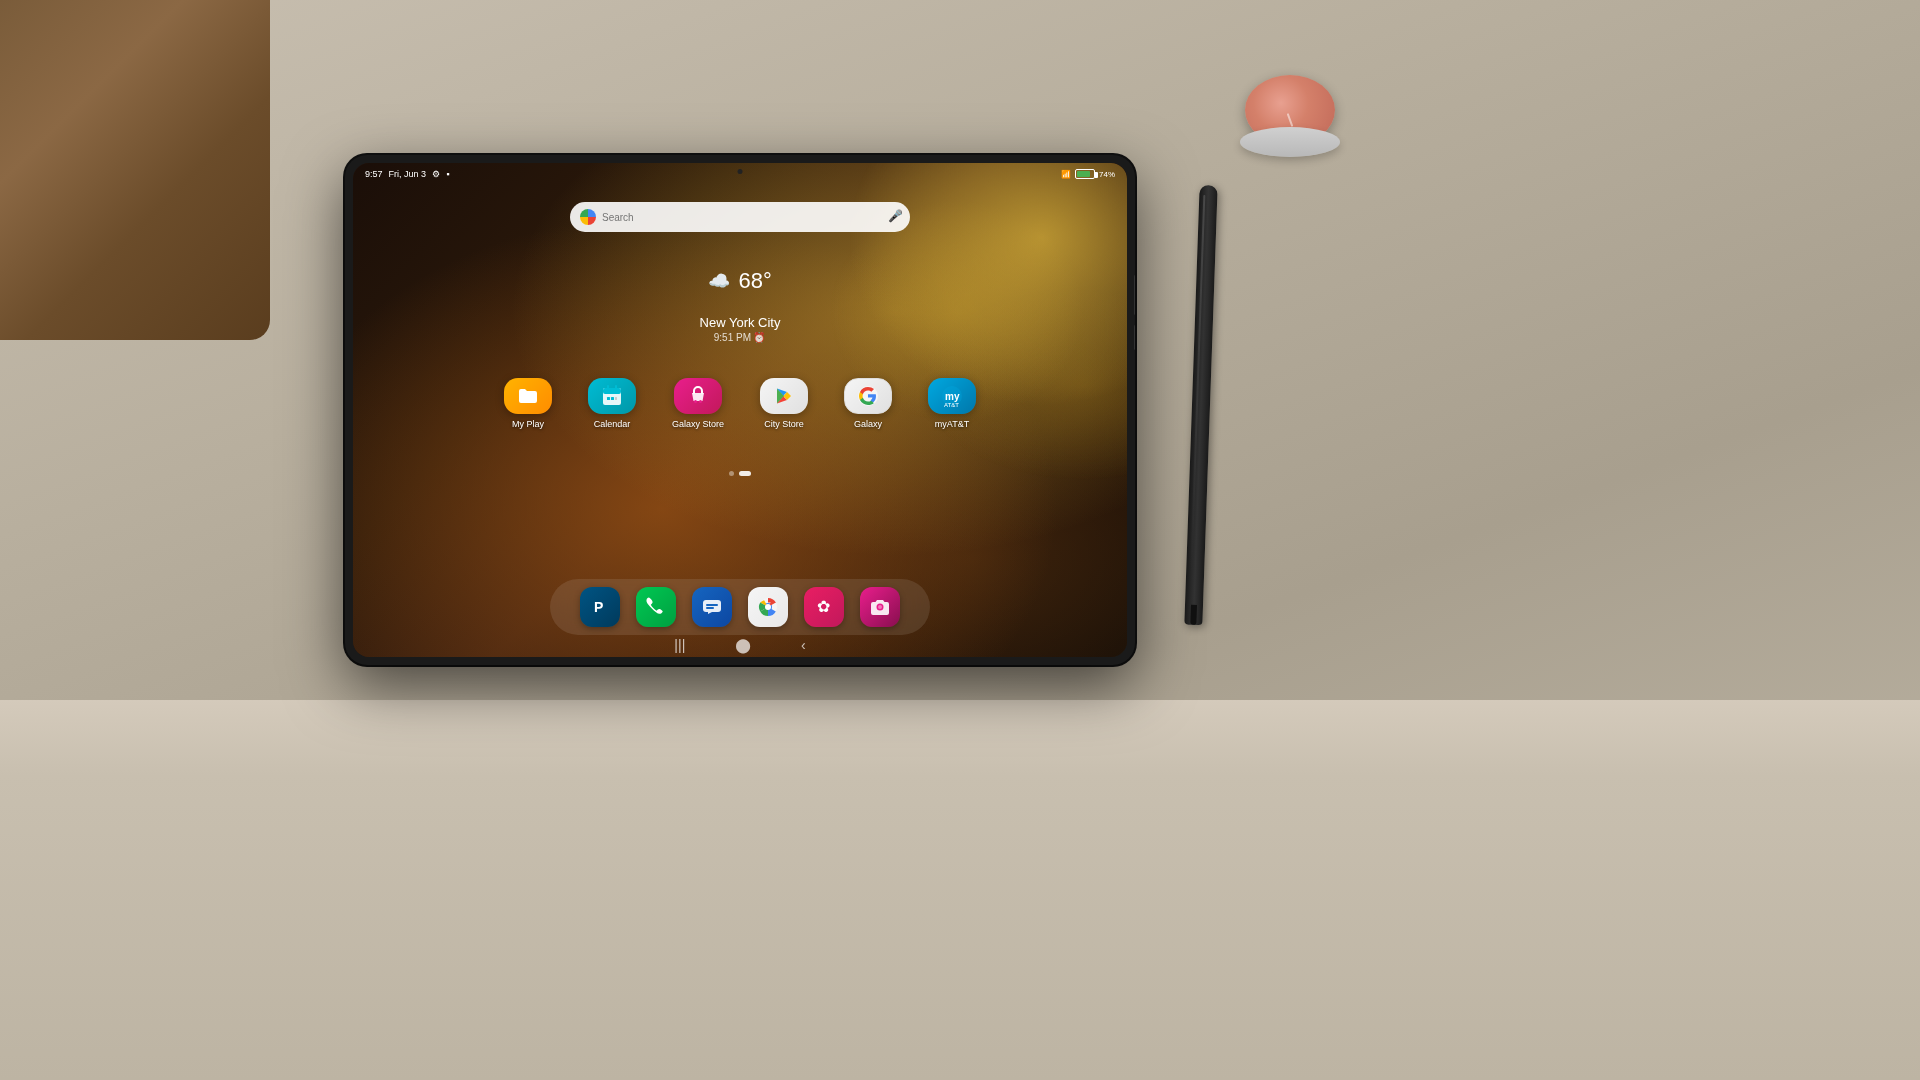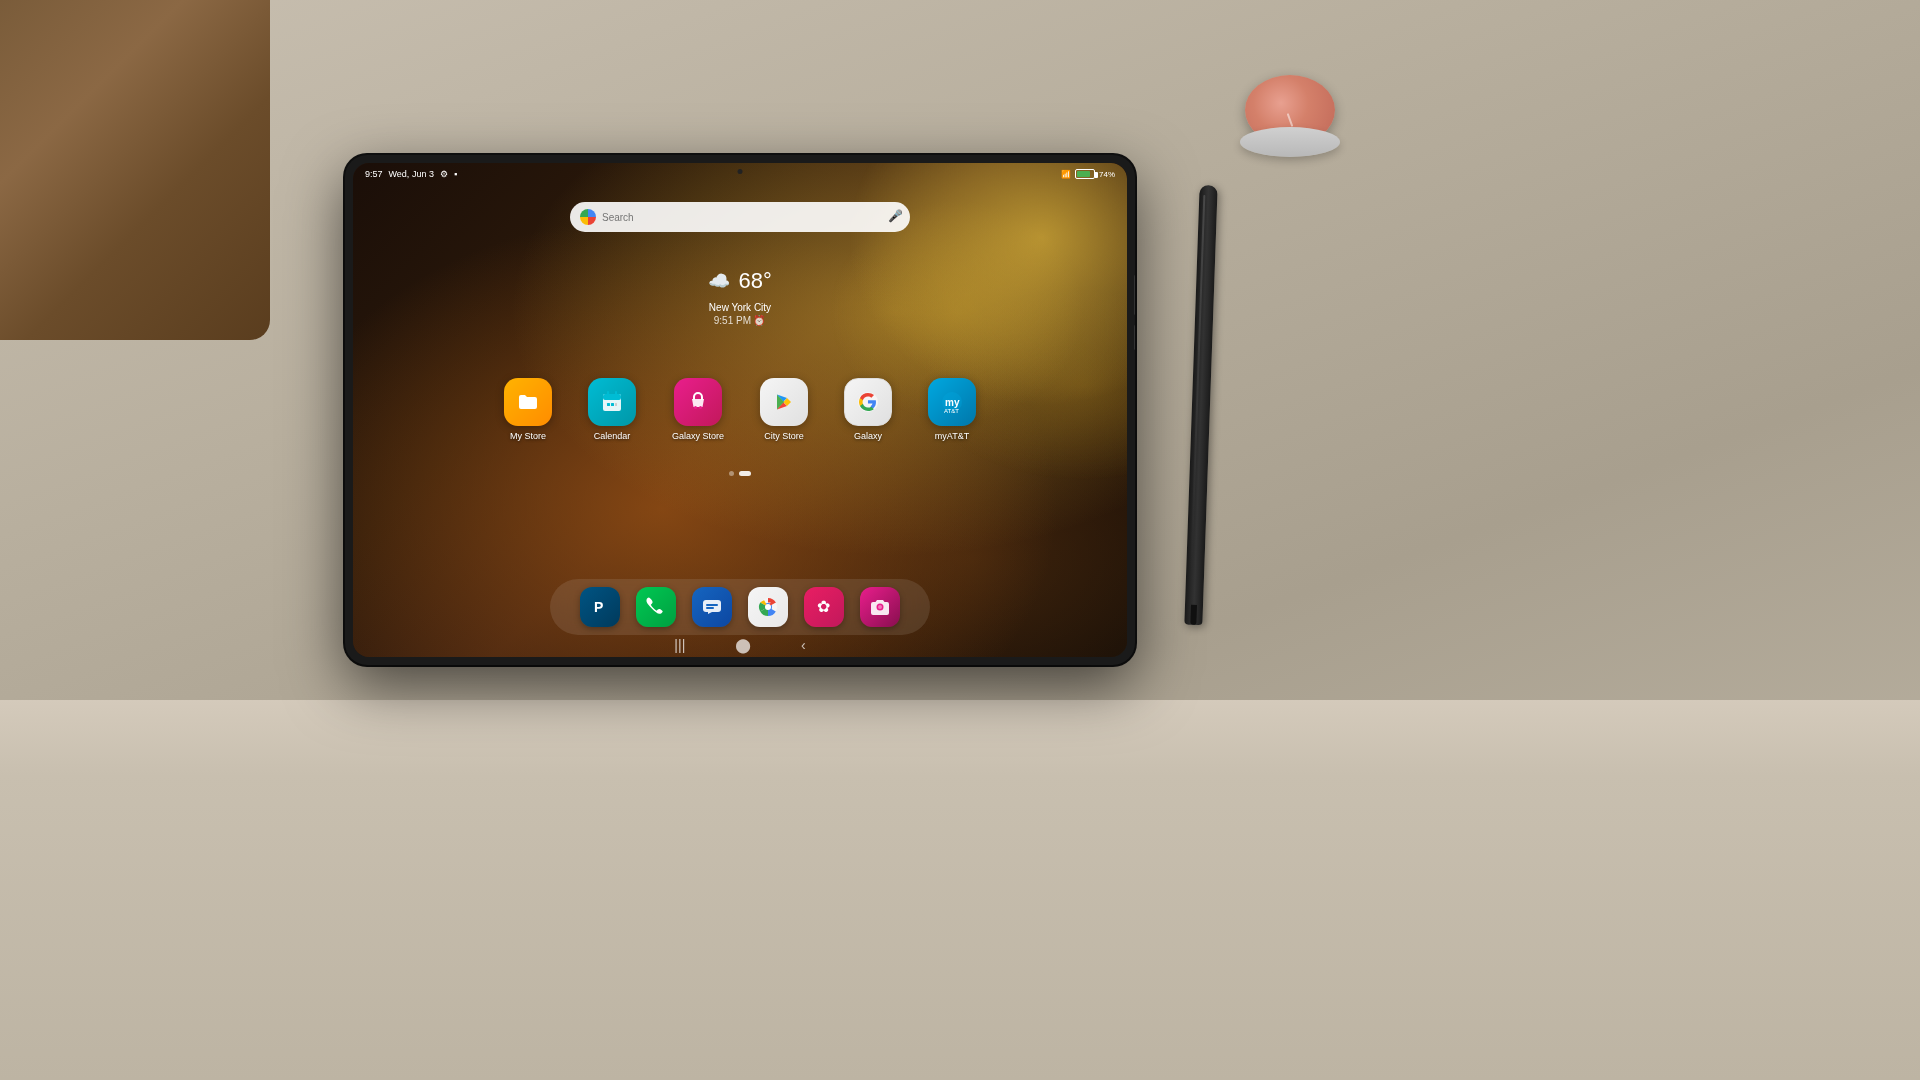"Wed, Jun 3" span { text: Wed -> Fri }
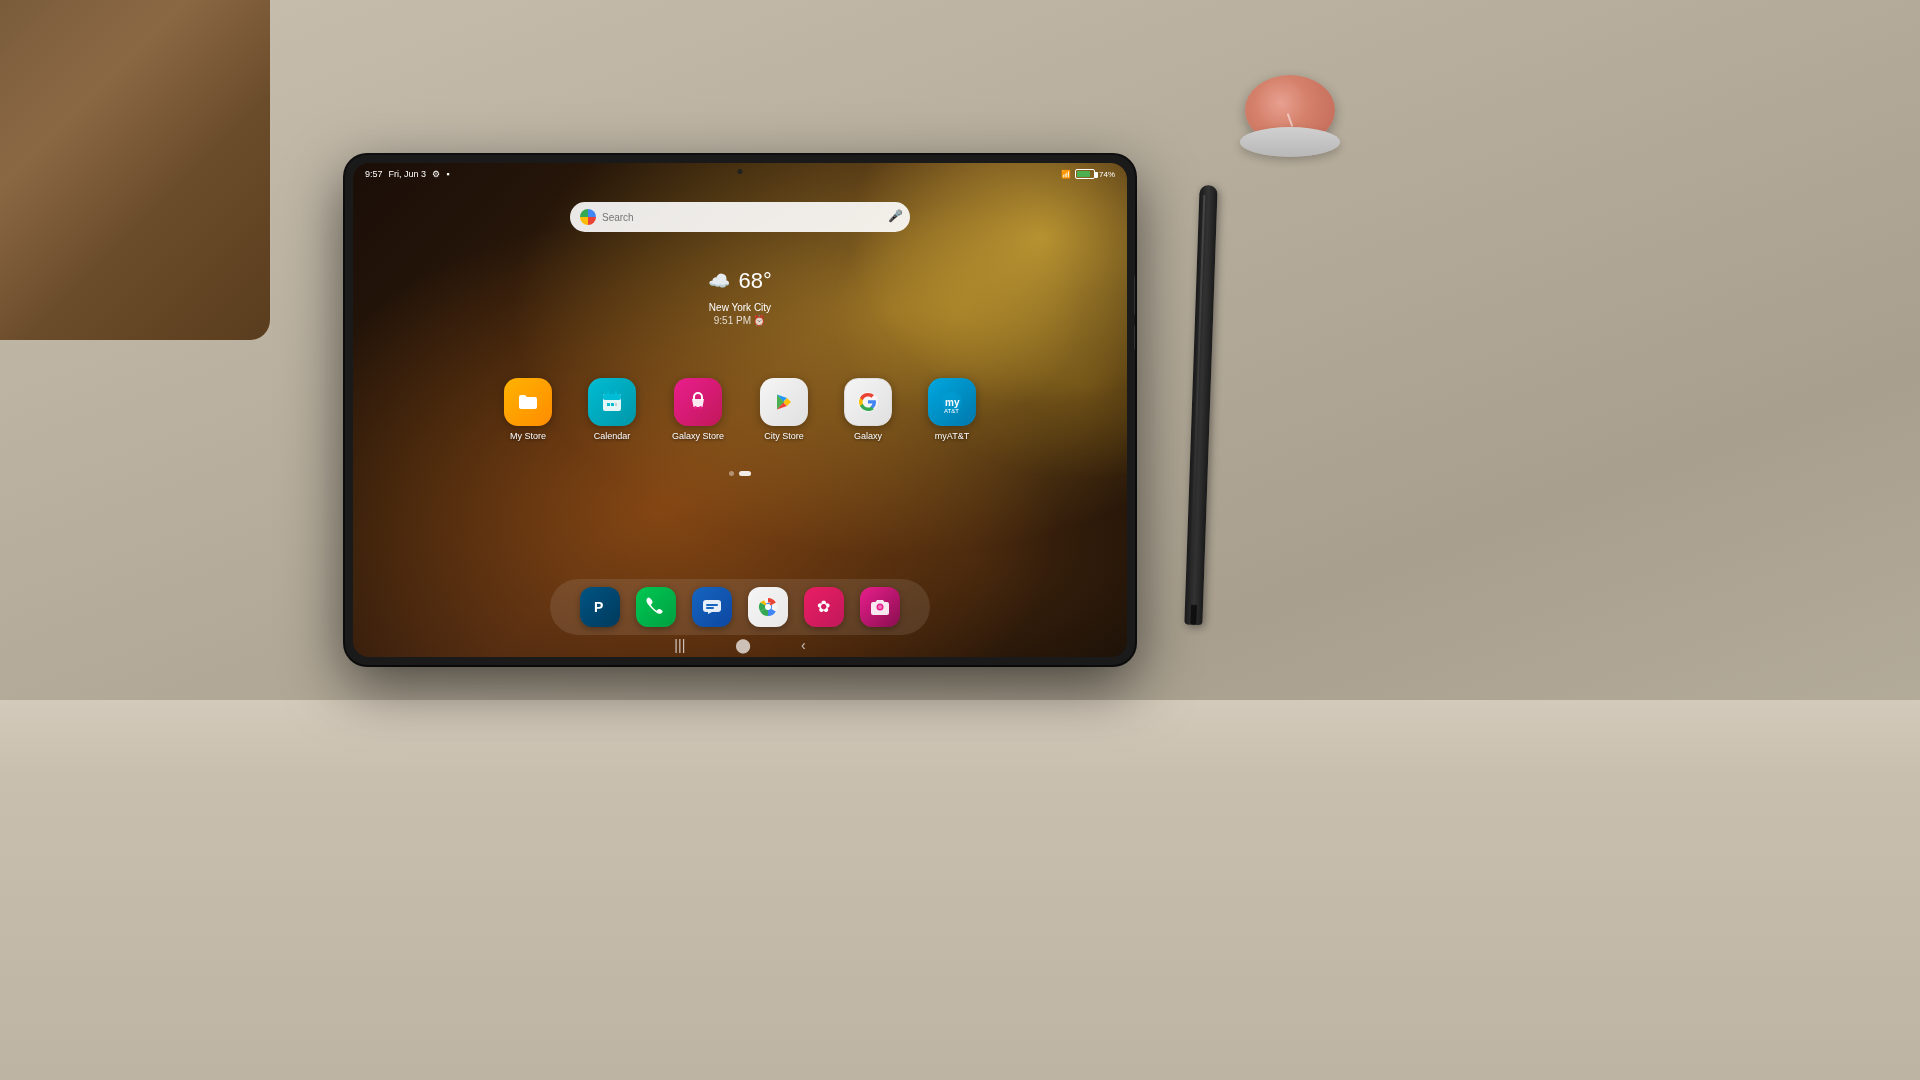"New York City" .city { font-size: 10px -> 13px; margin-top: 8px -> 21px }
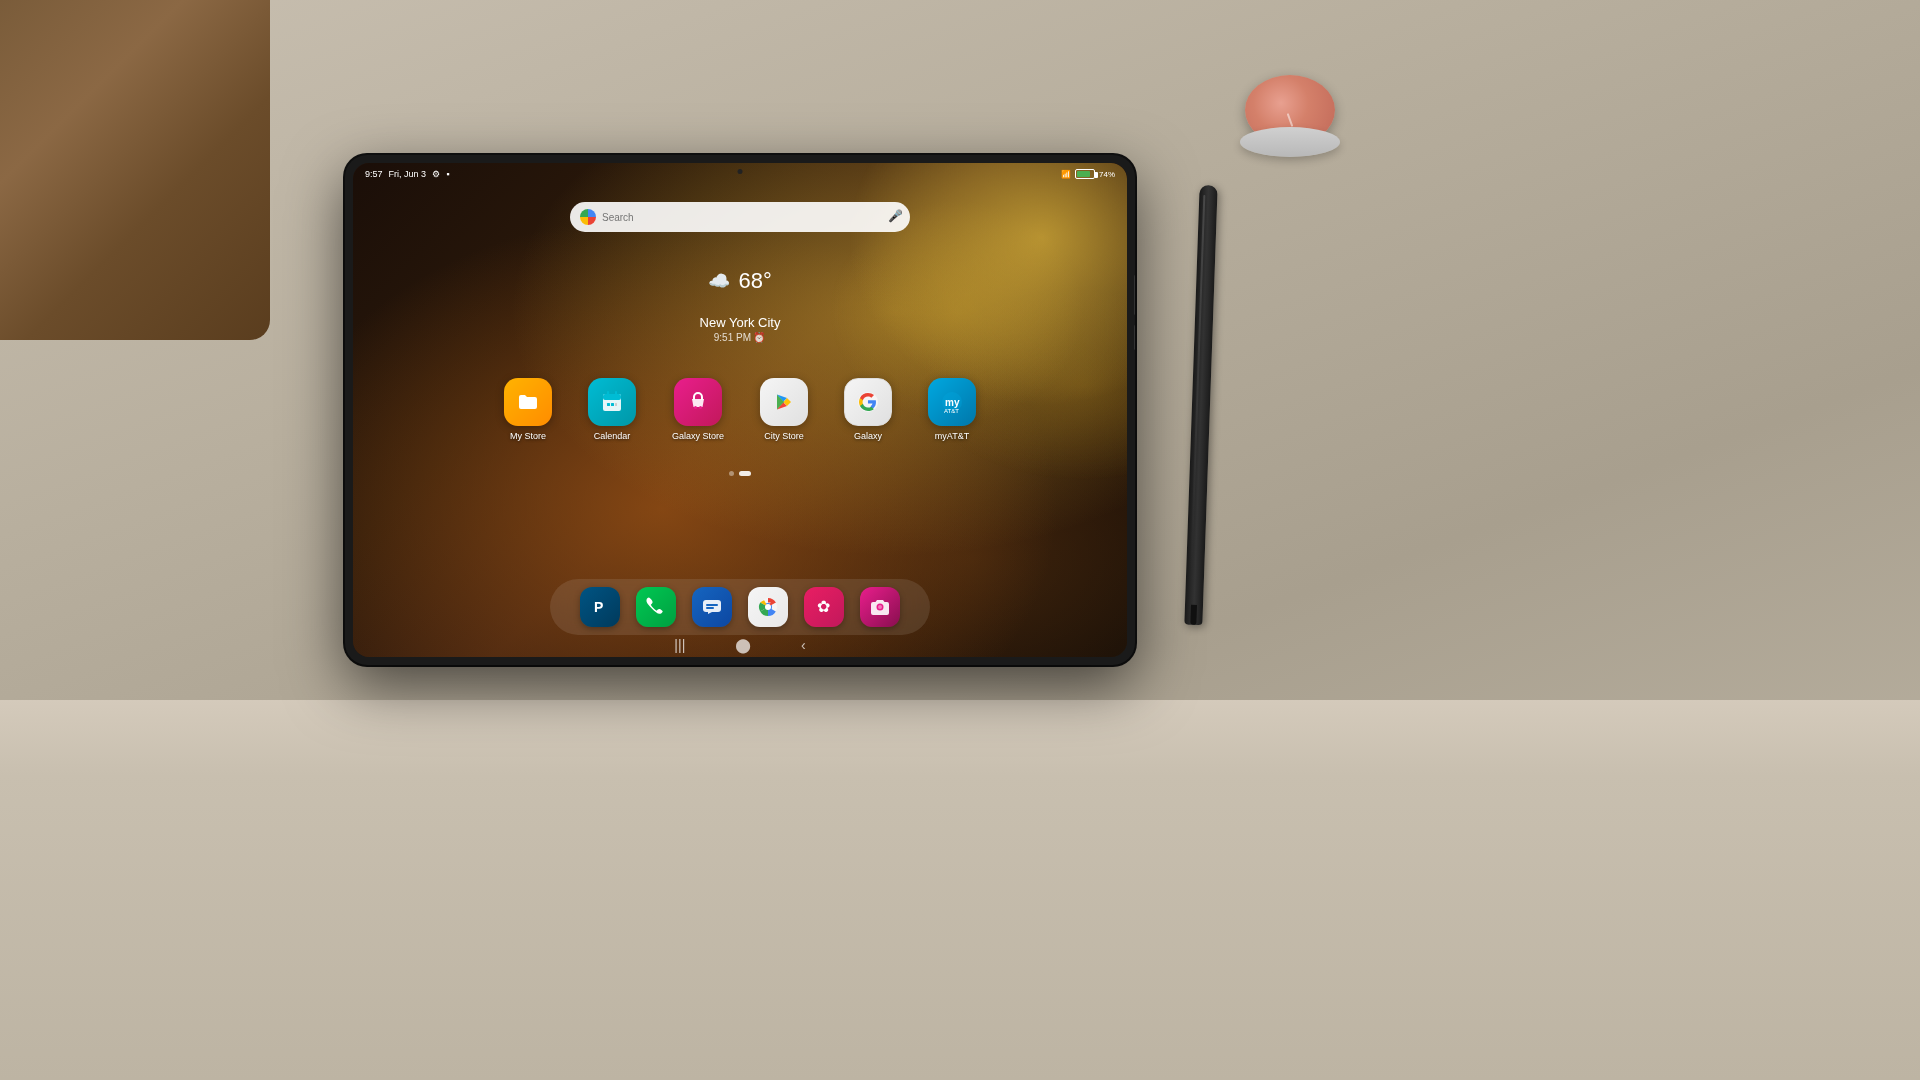"my" .app-icon { height: 48px -> 36px }
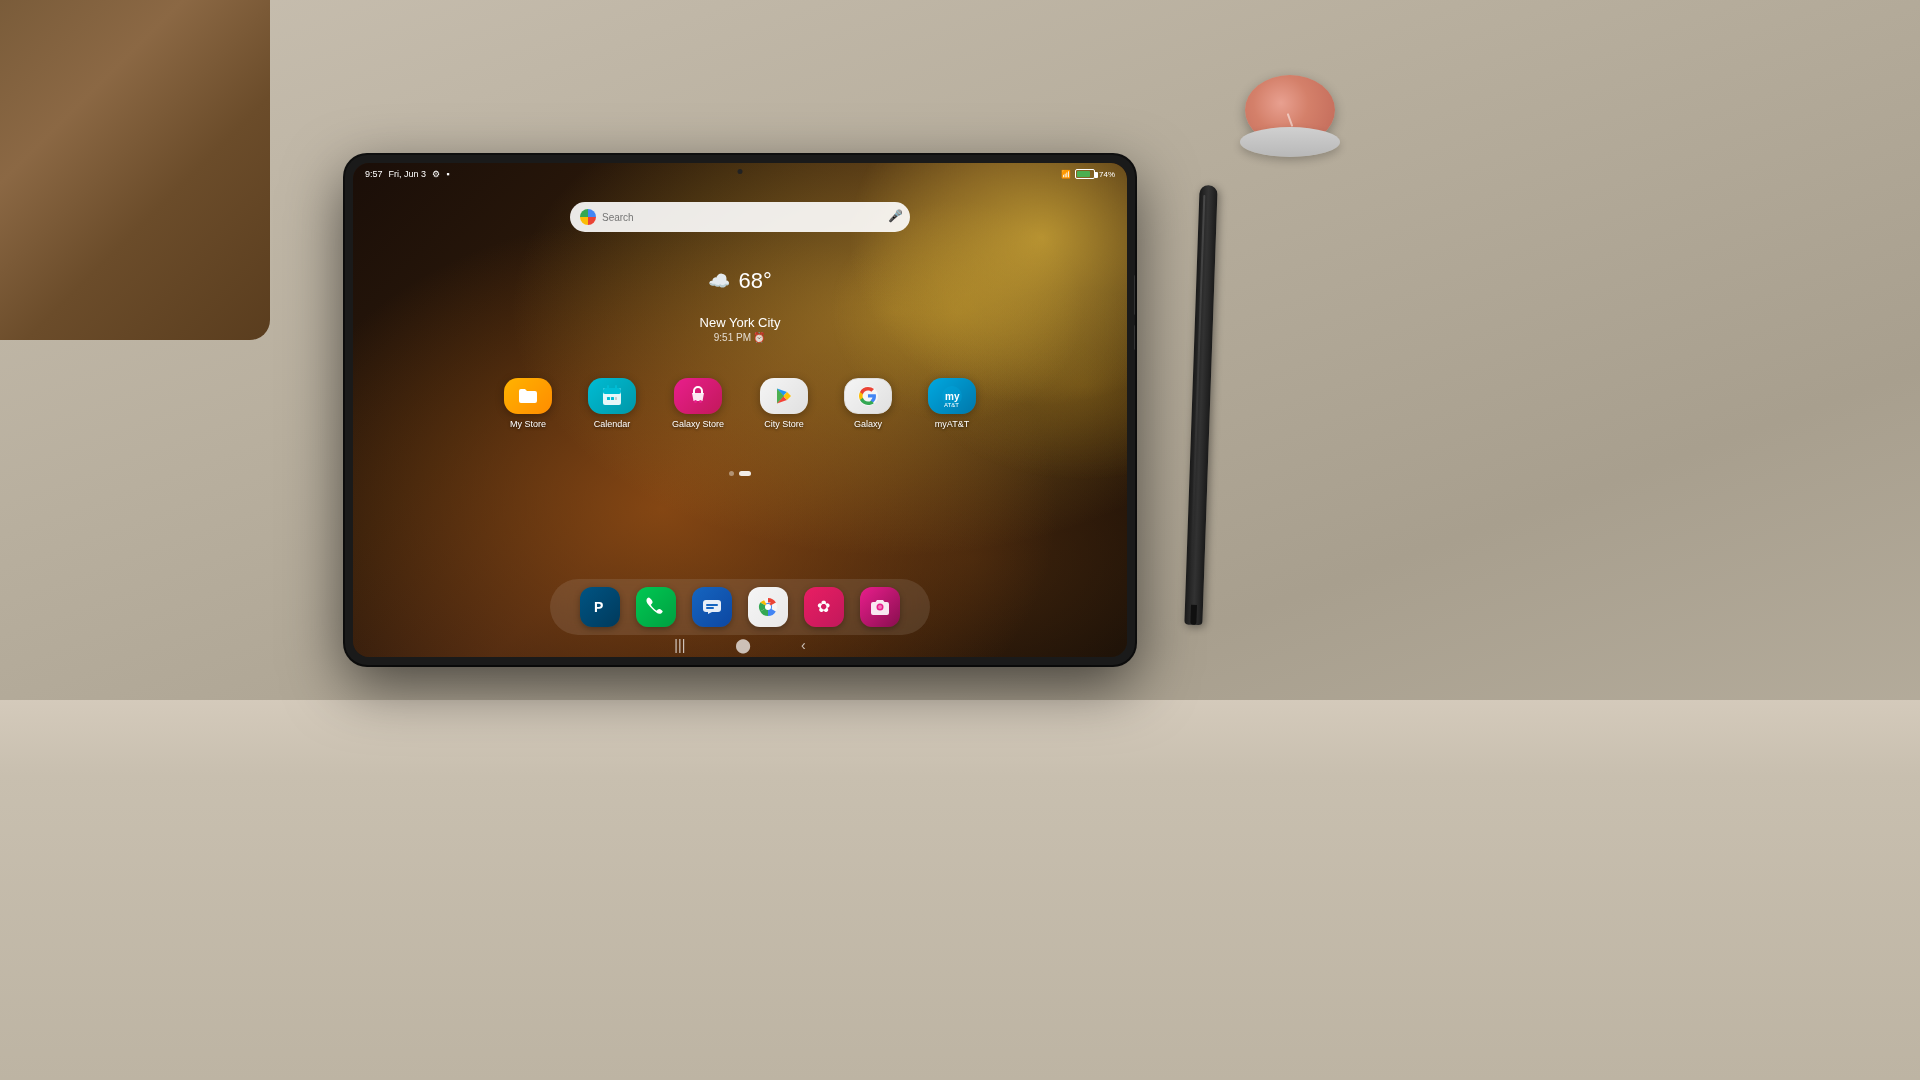"My Store" span.app-label { text: Store -> Play }
